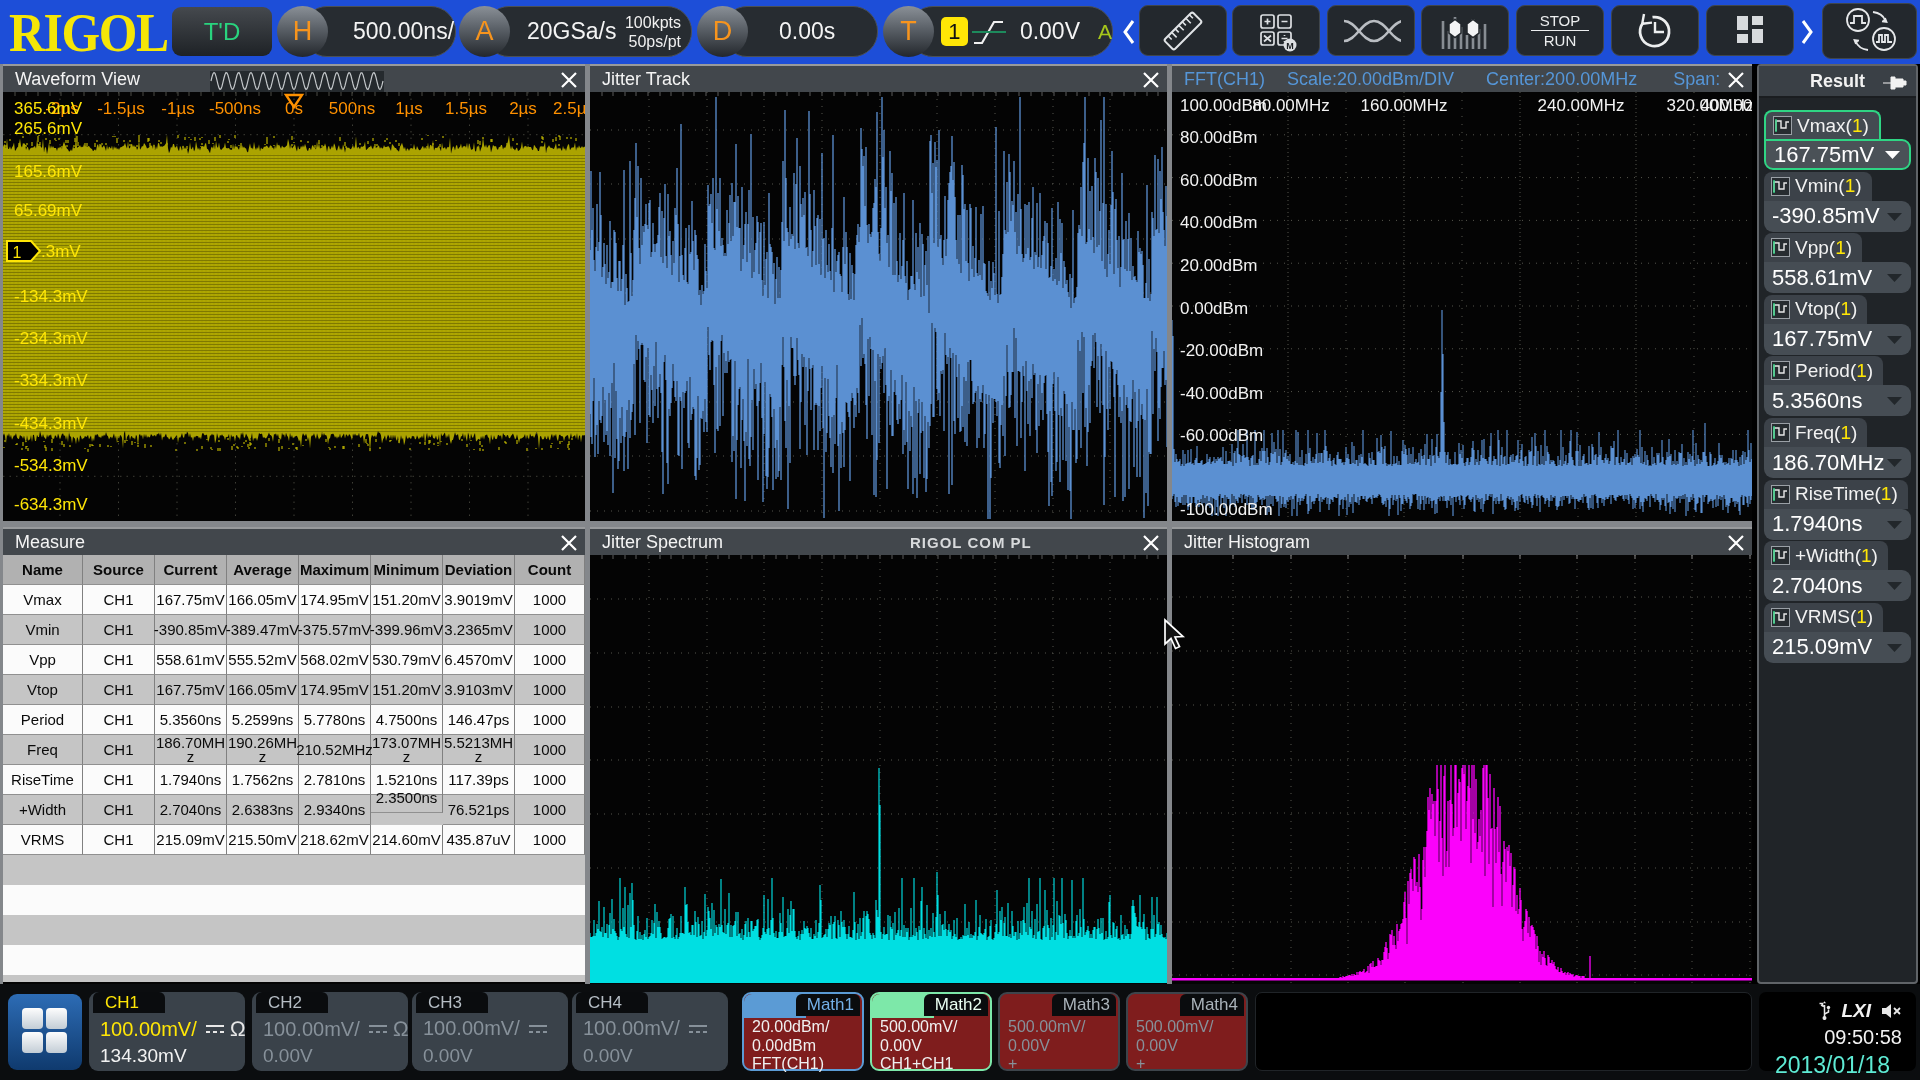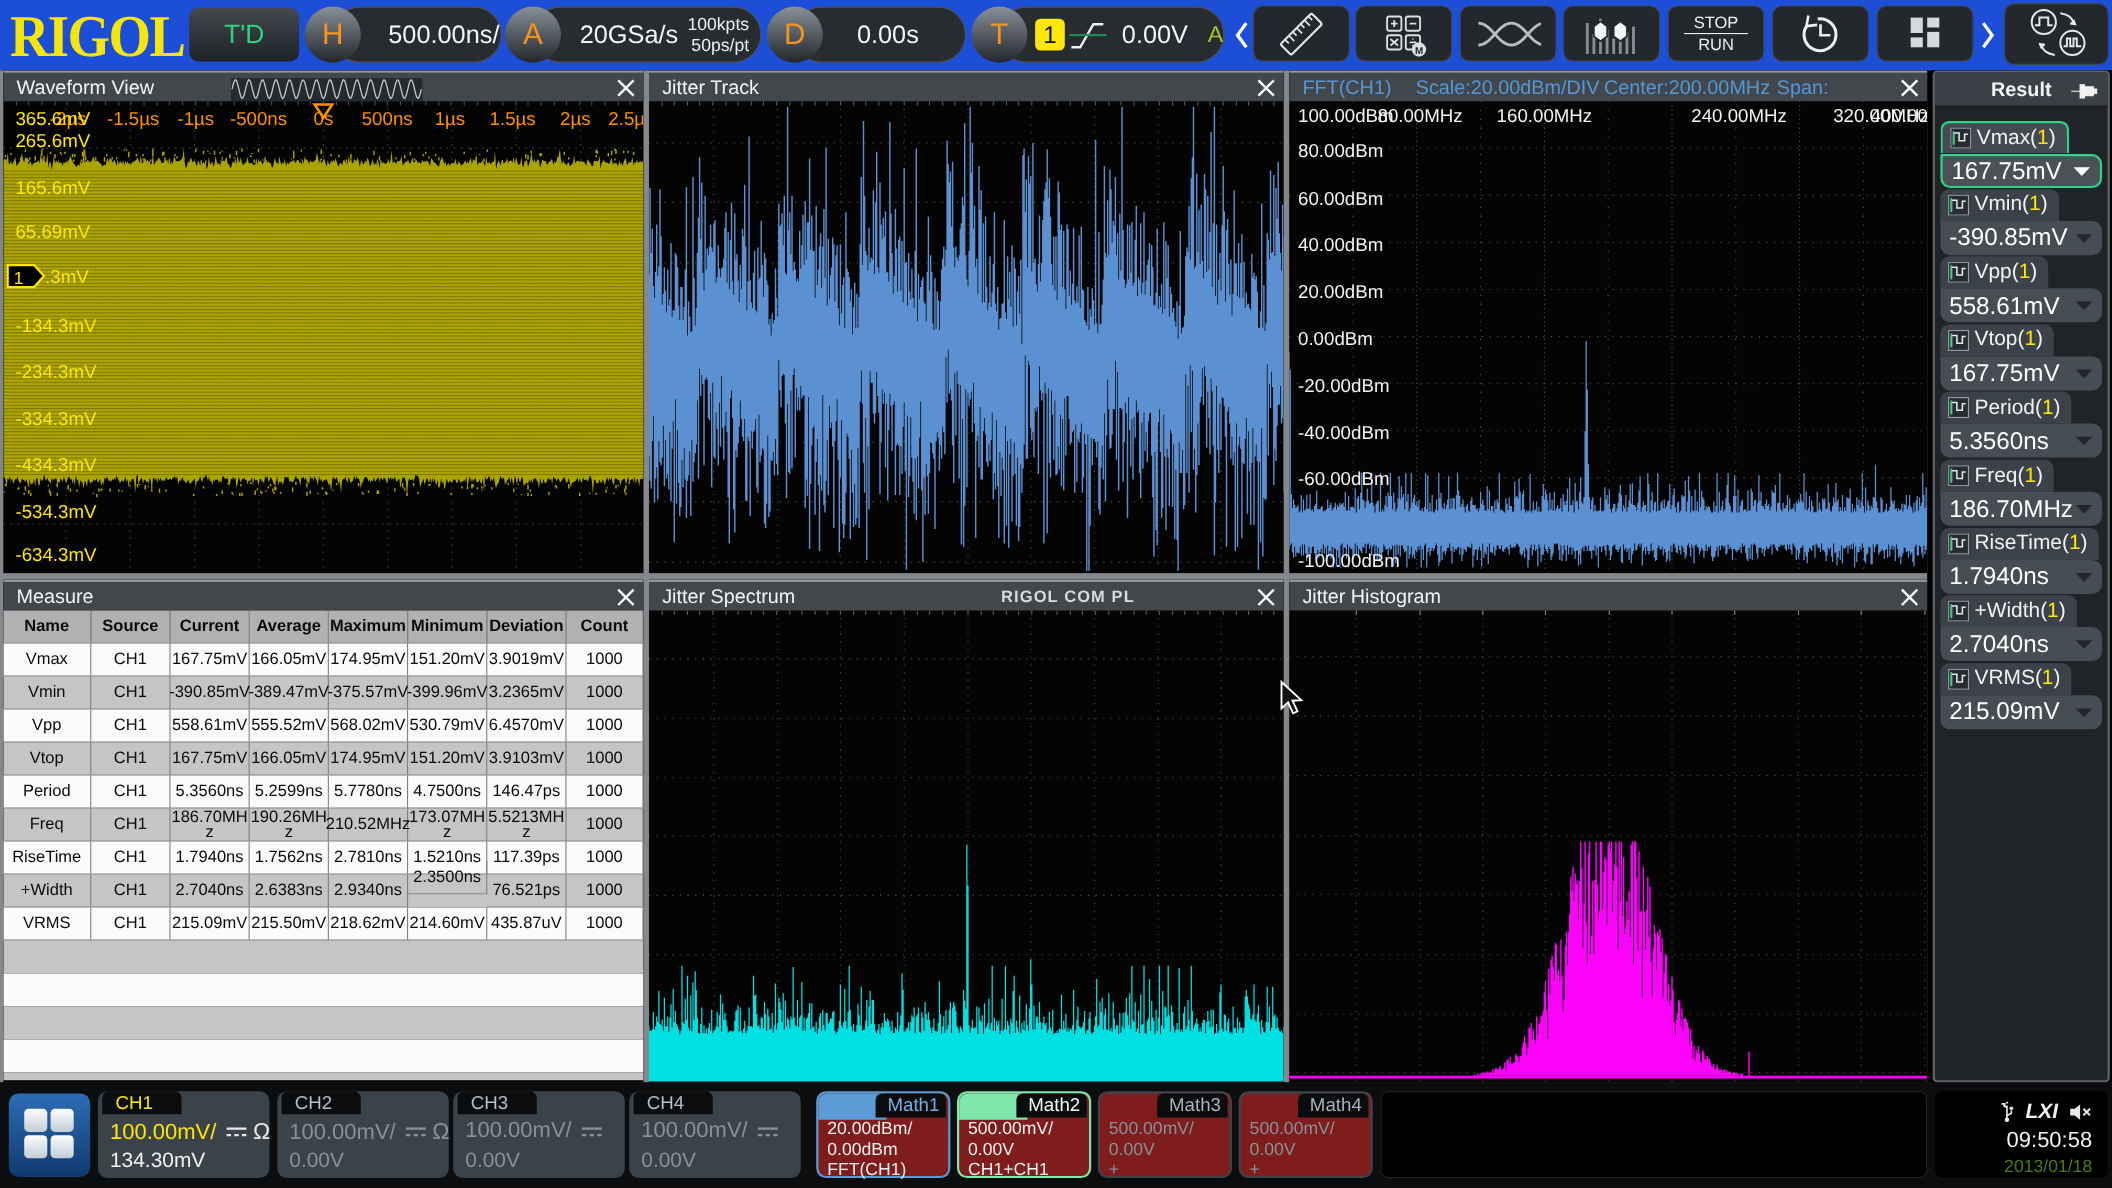"Center:200.00MHz" span { margin-left: 4px -> 32px }
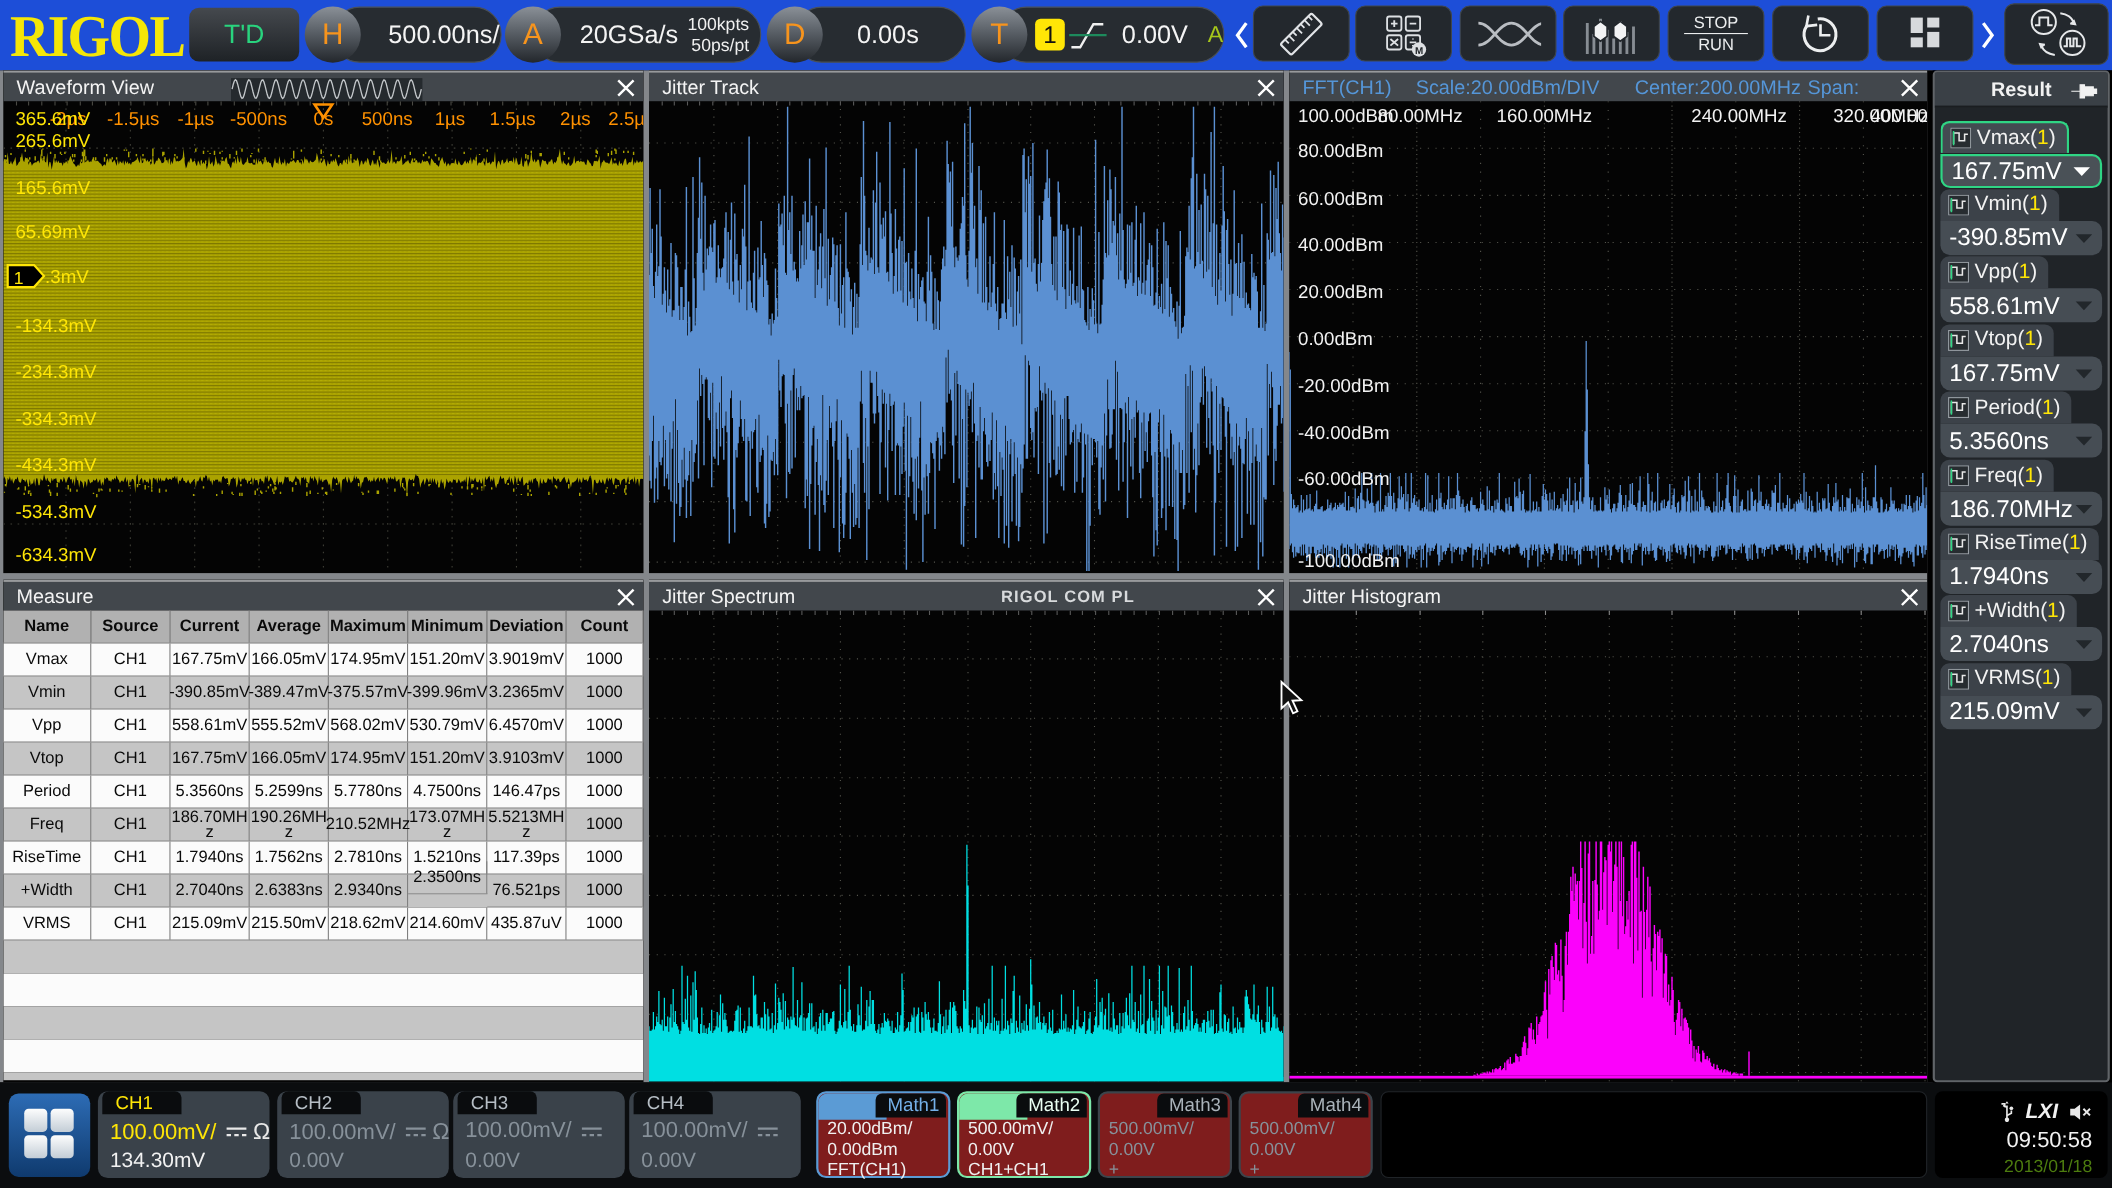"Span:" span { margin-left: 6px -> 36px }
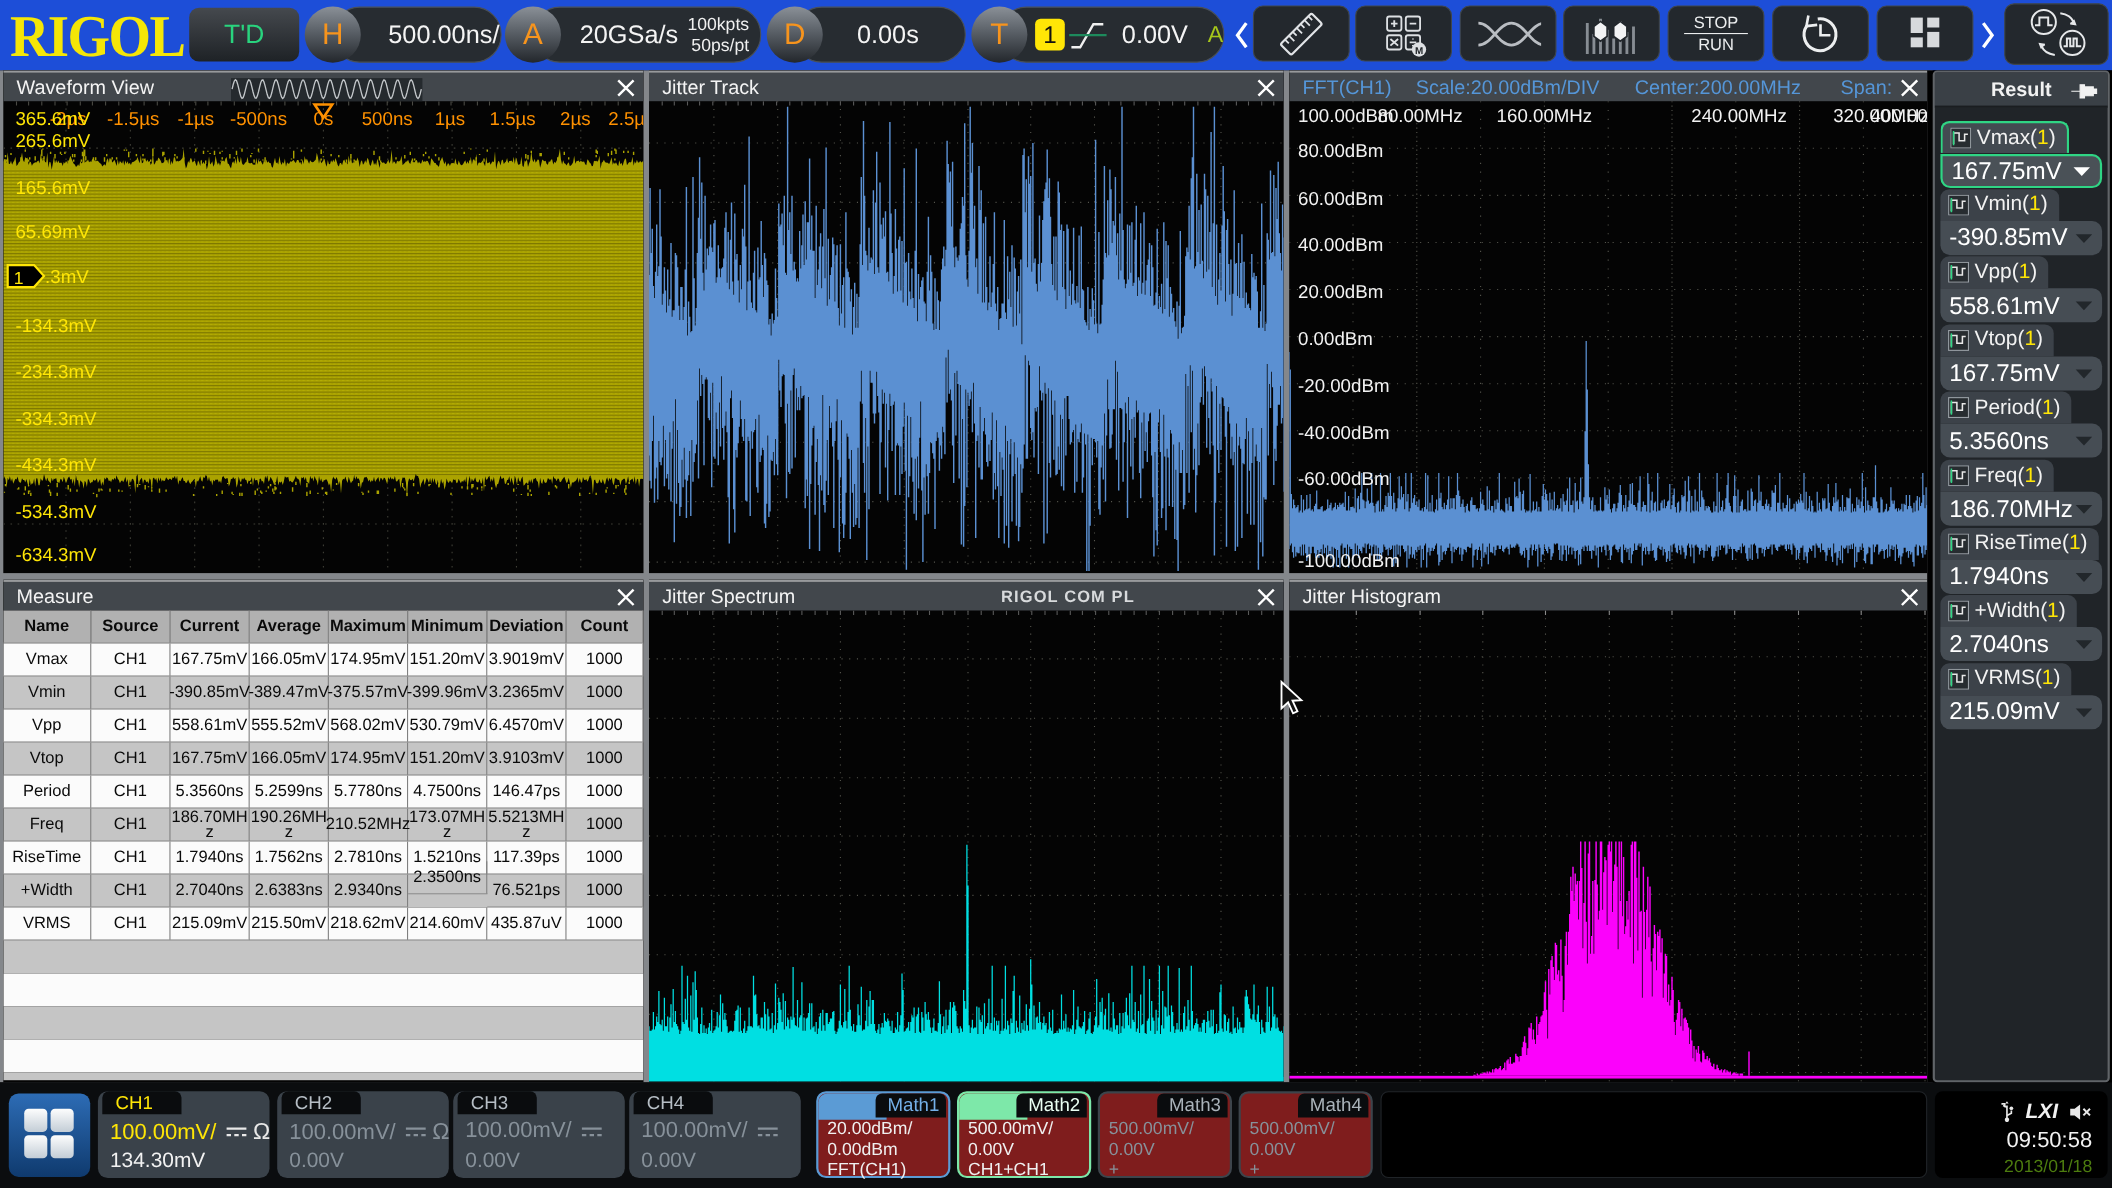"2013/01/18" div { color: #4d7c0f -> #5eead4; font-size: 16px -> 23px; right: 14px -> 26px }
